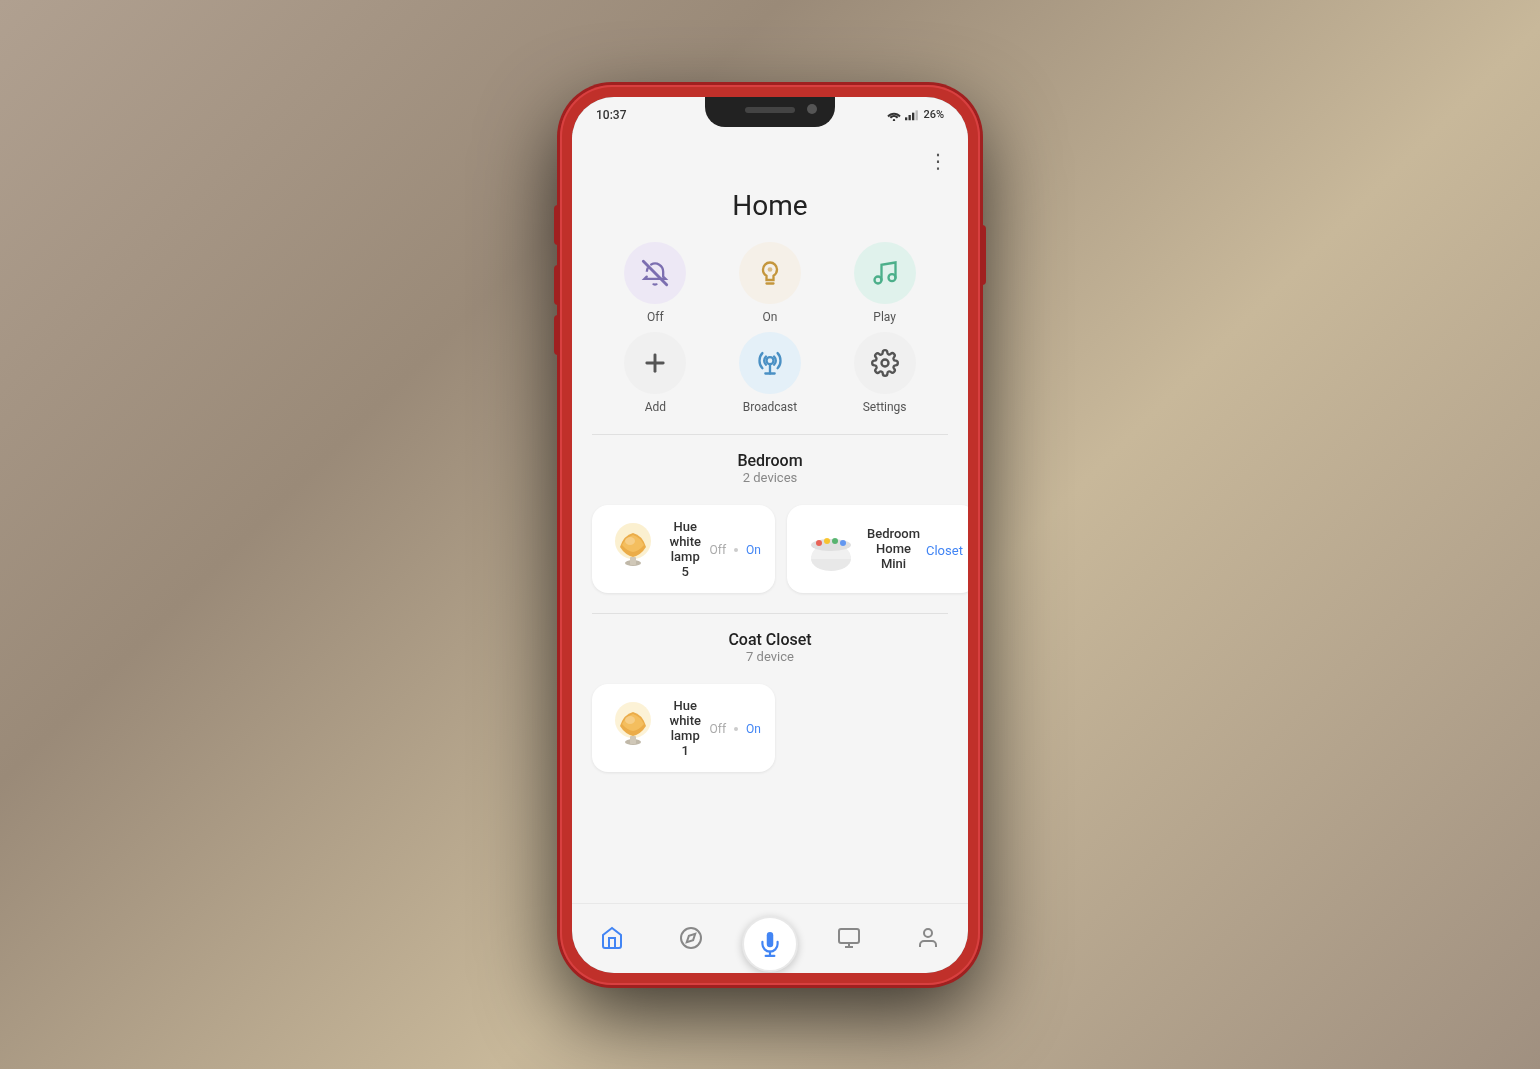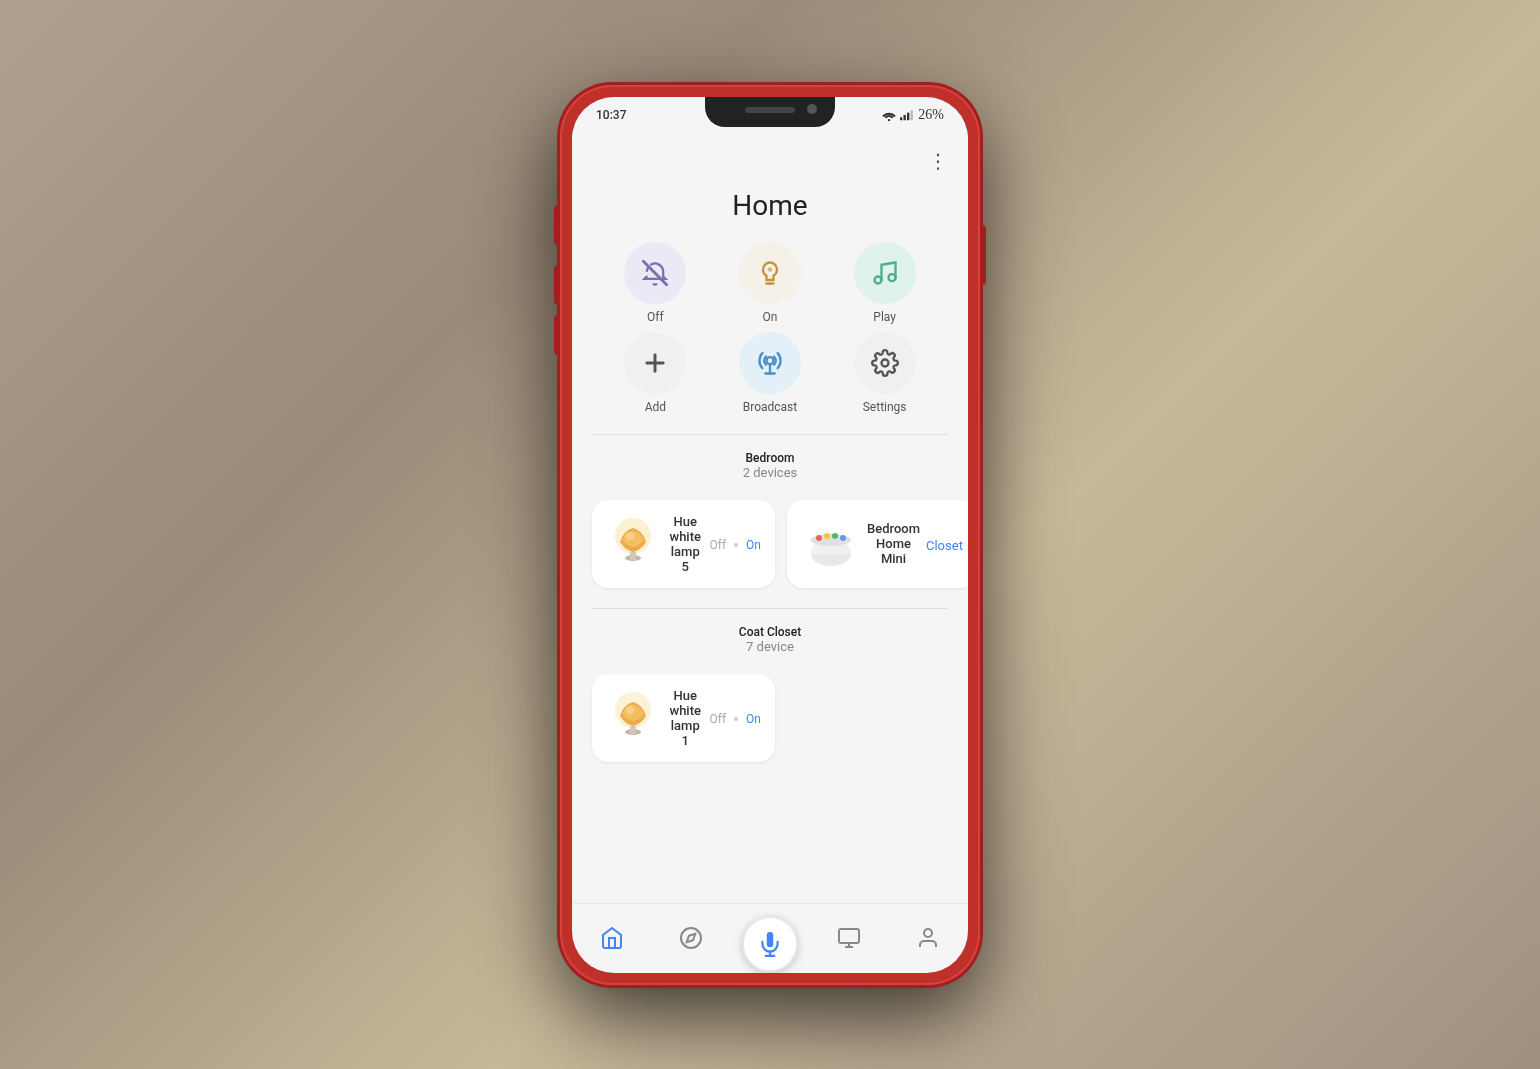"26%" span { font-family: Liberation Serif, serif -> none; font-size: 14px -> 11px }
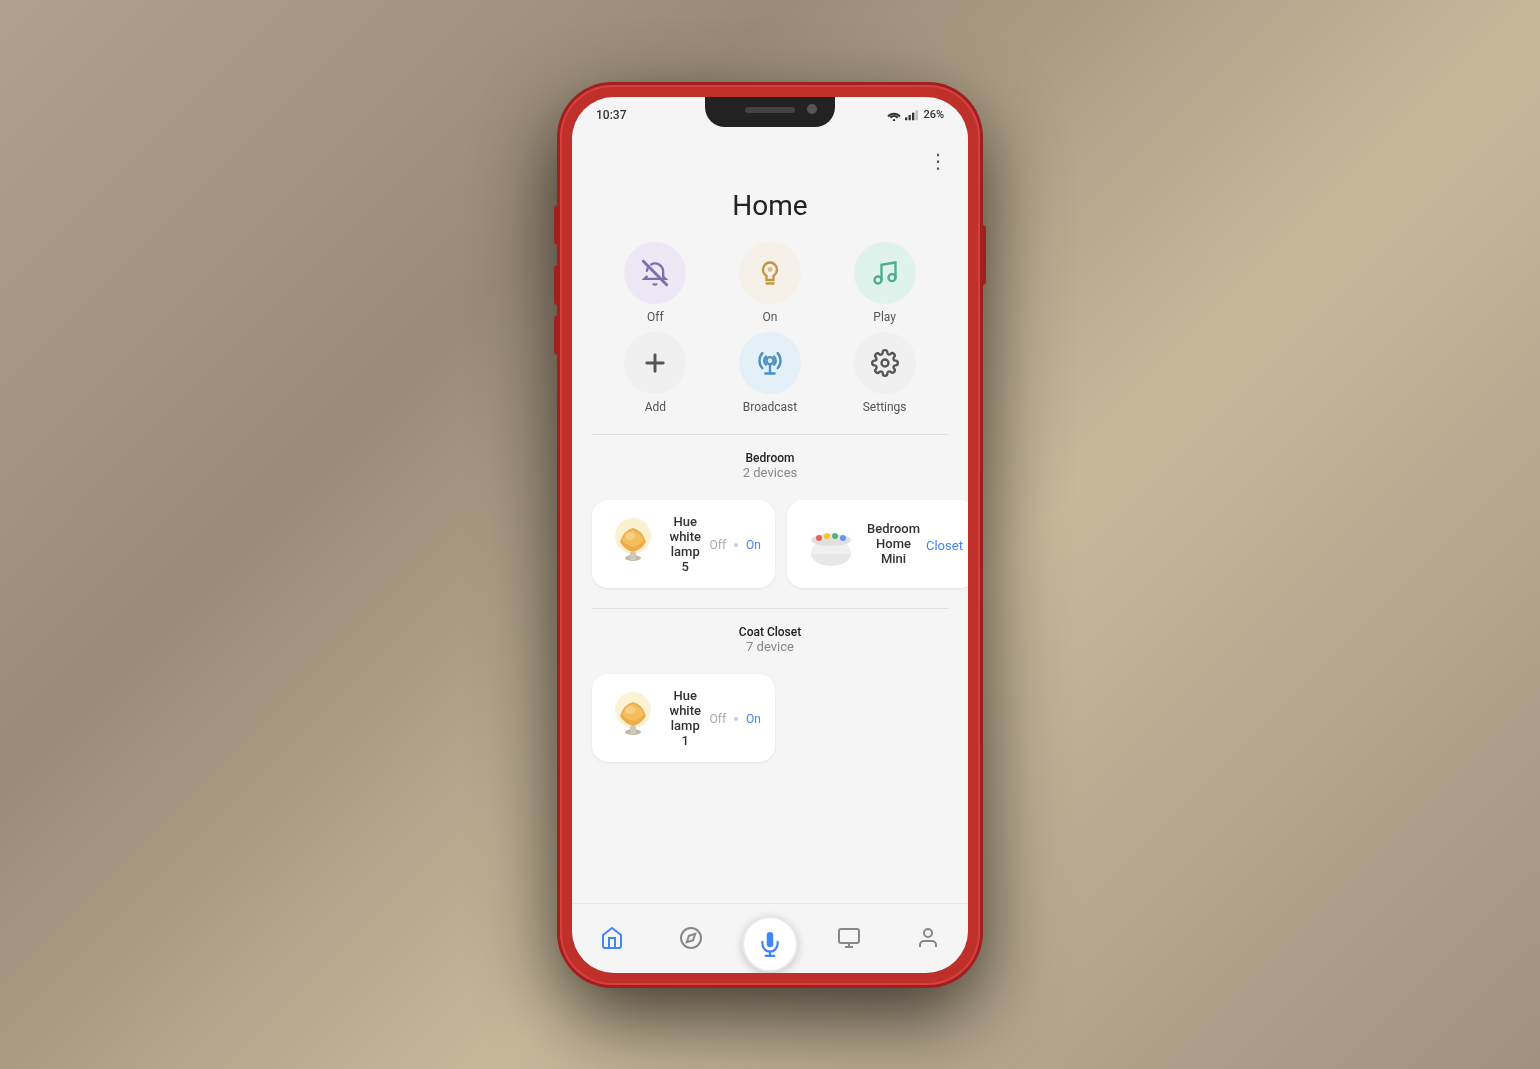"Bedroom" .section-title { font-size: 12px -> 16px }
